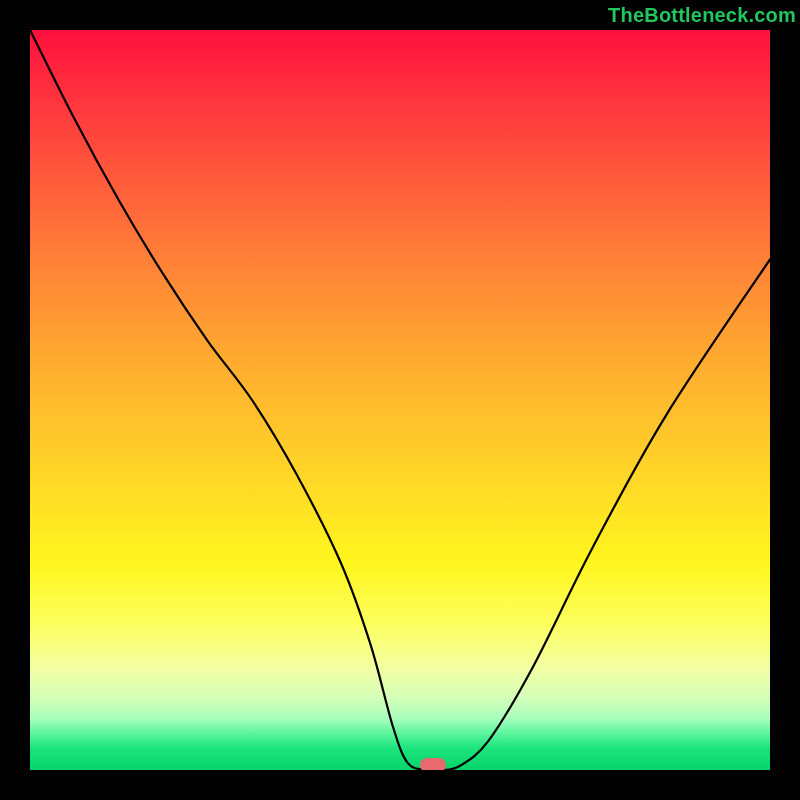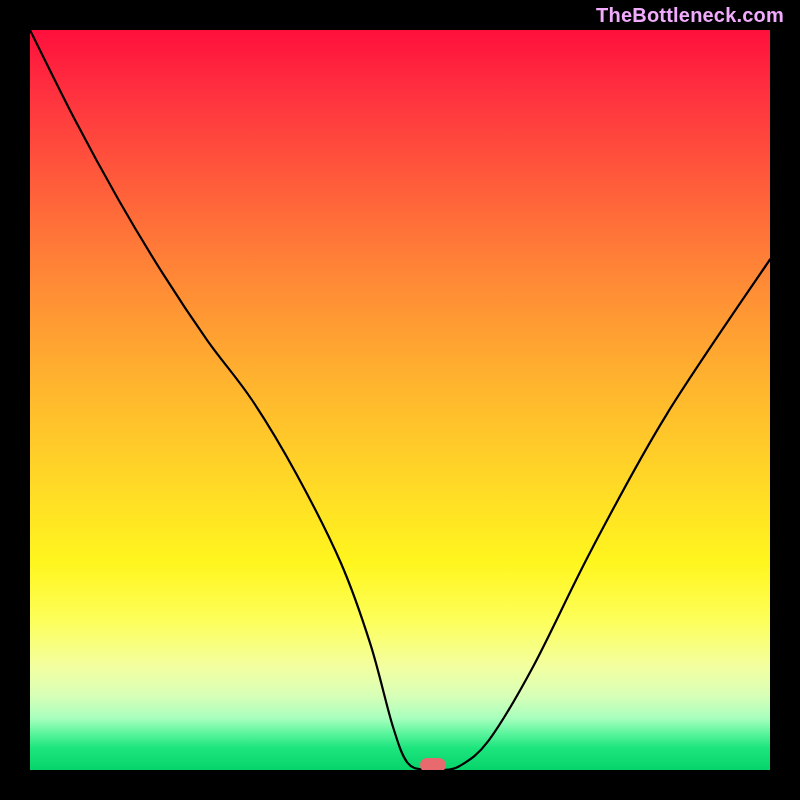"TheBottleneck.com" .watermark { color: #f0abfc -> #22c55e; right: 16px -> 4px }
